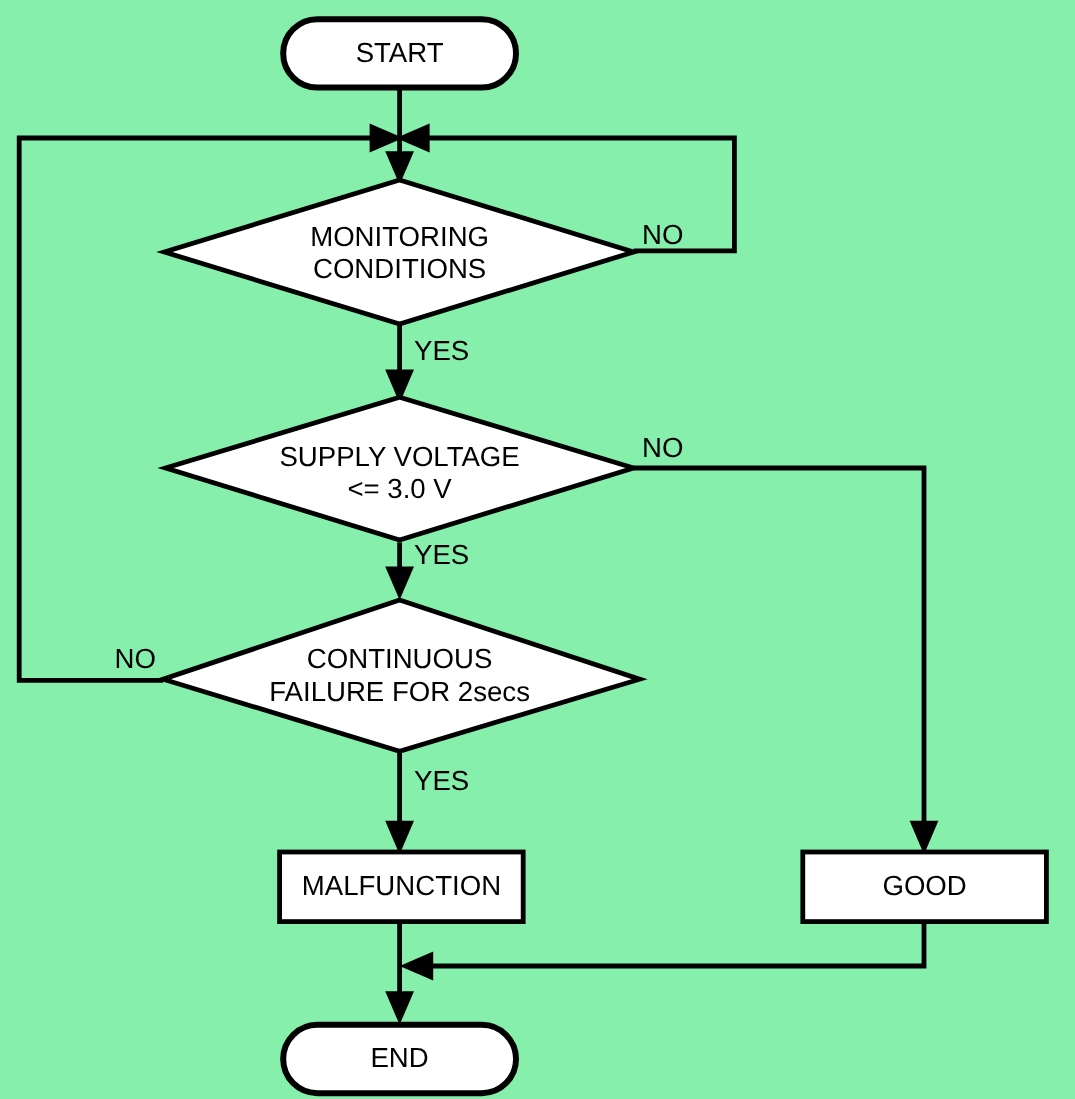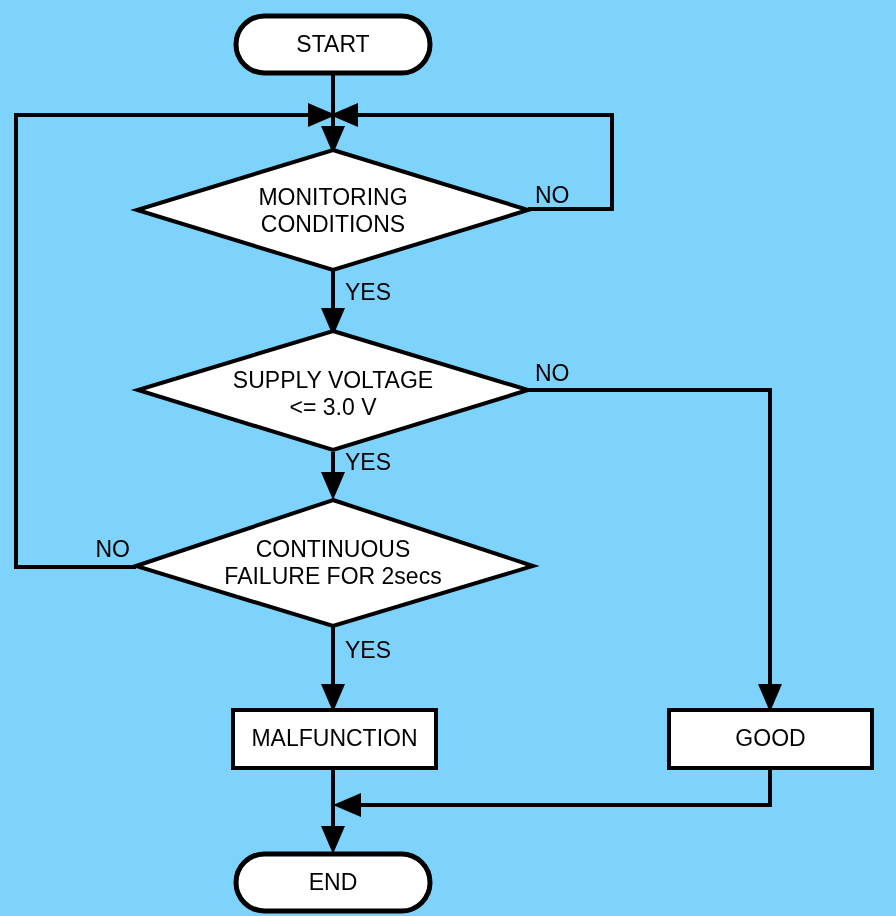"START" #flowchart-root { background: #7dd3fc -> #86efac }
